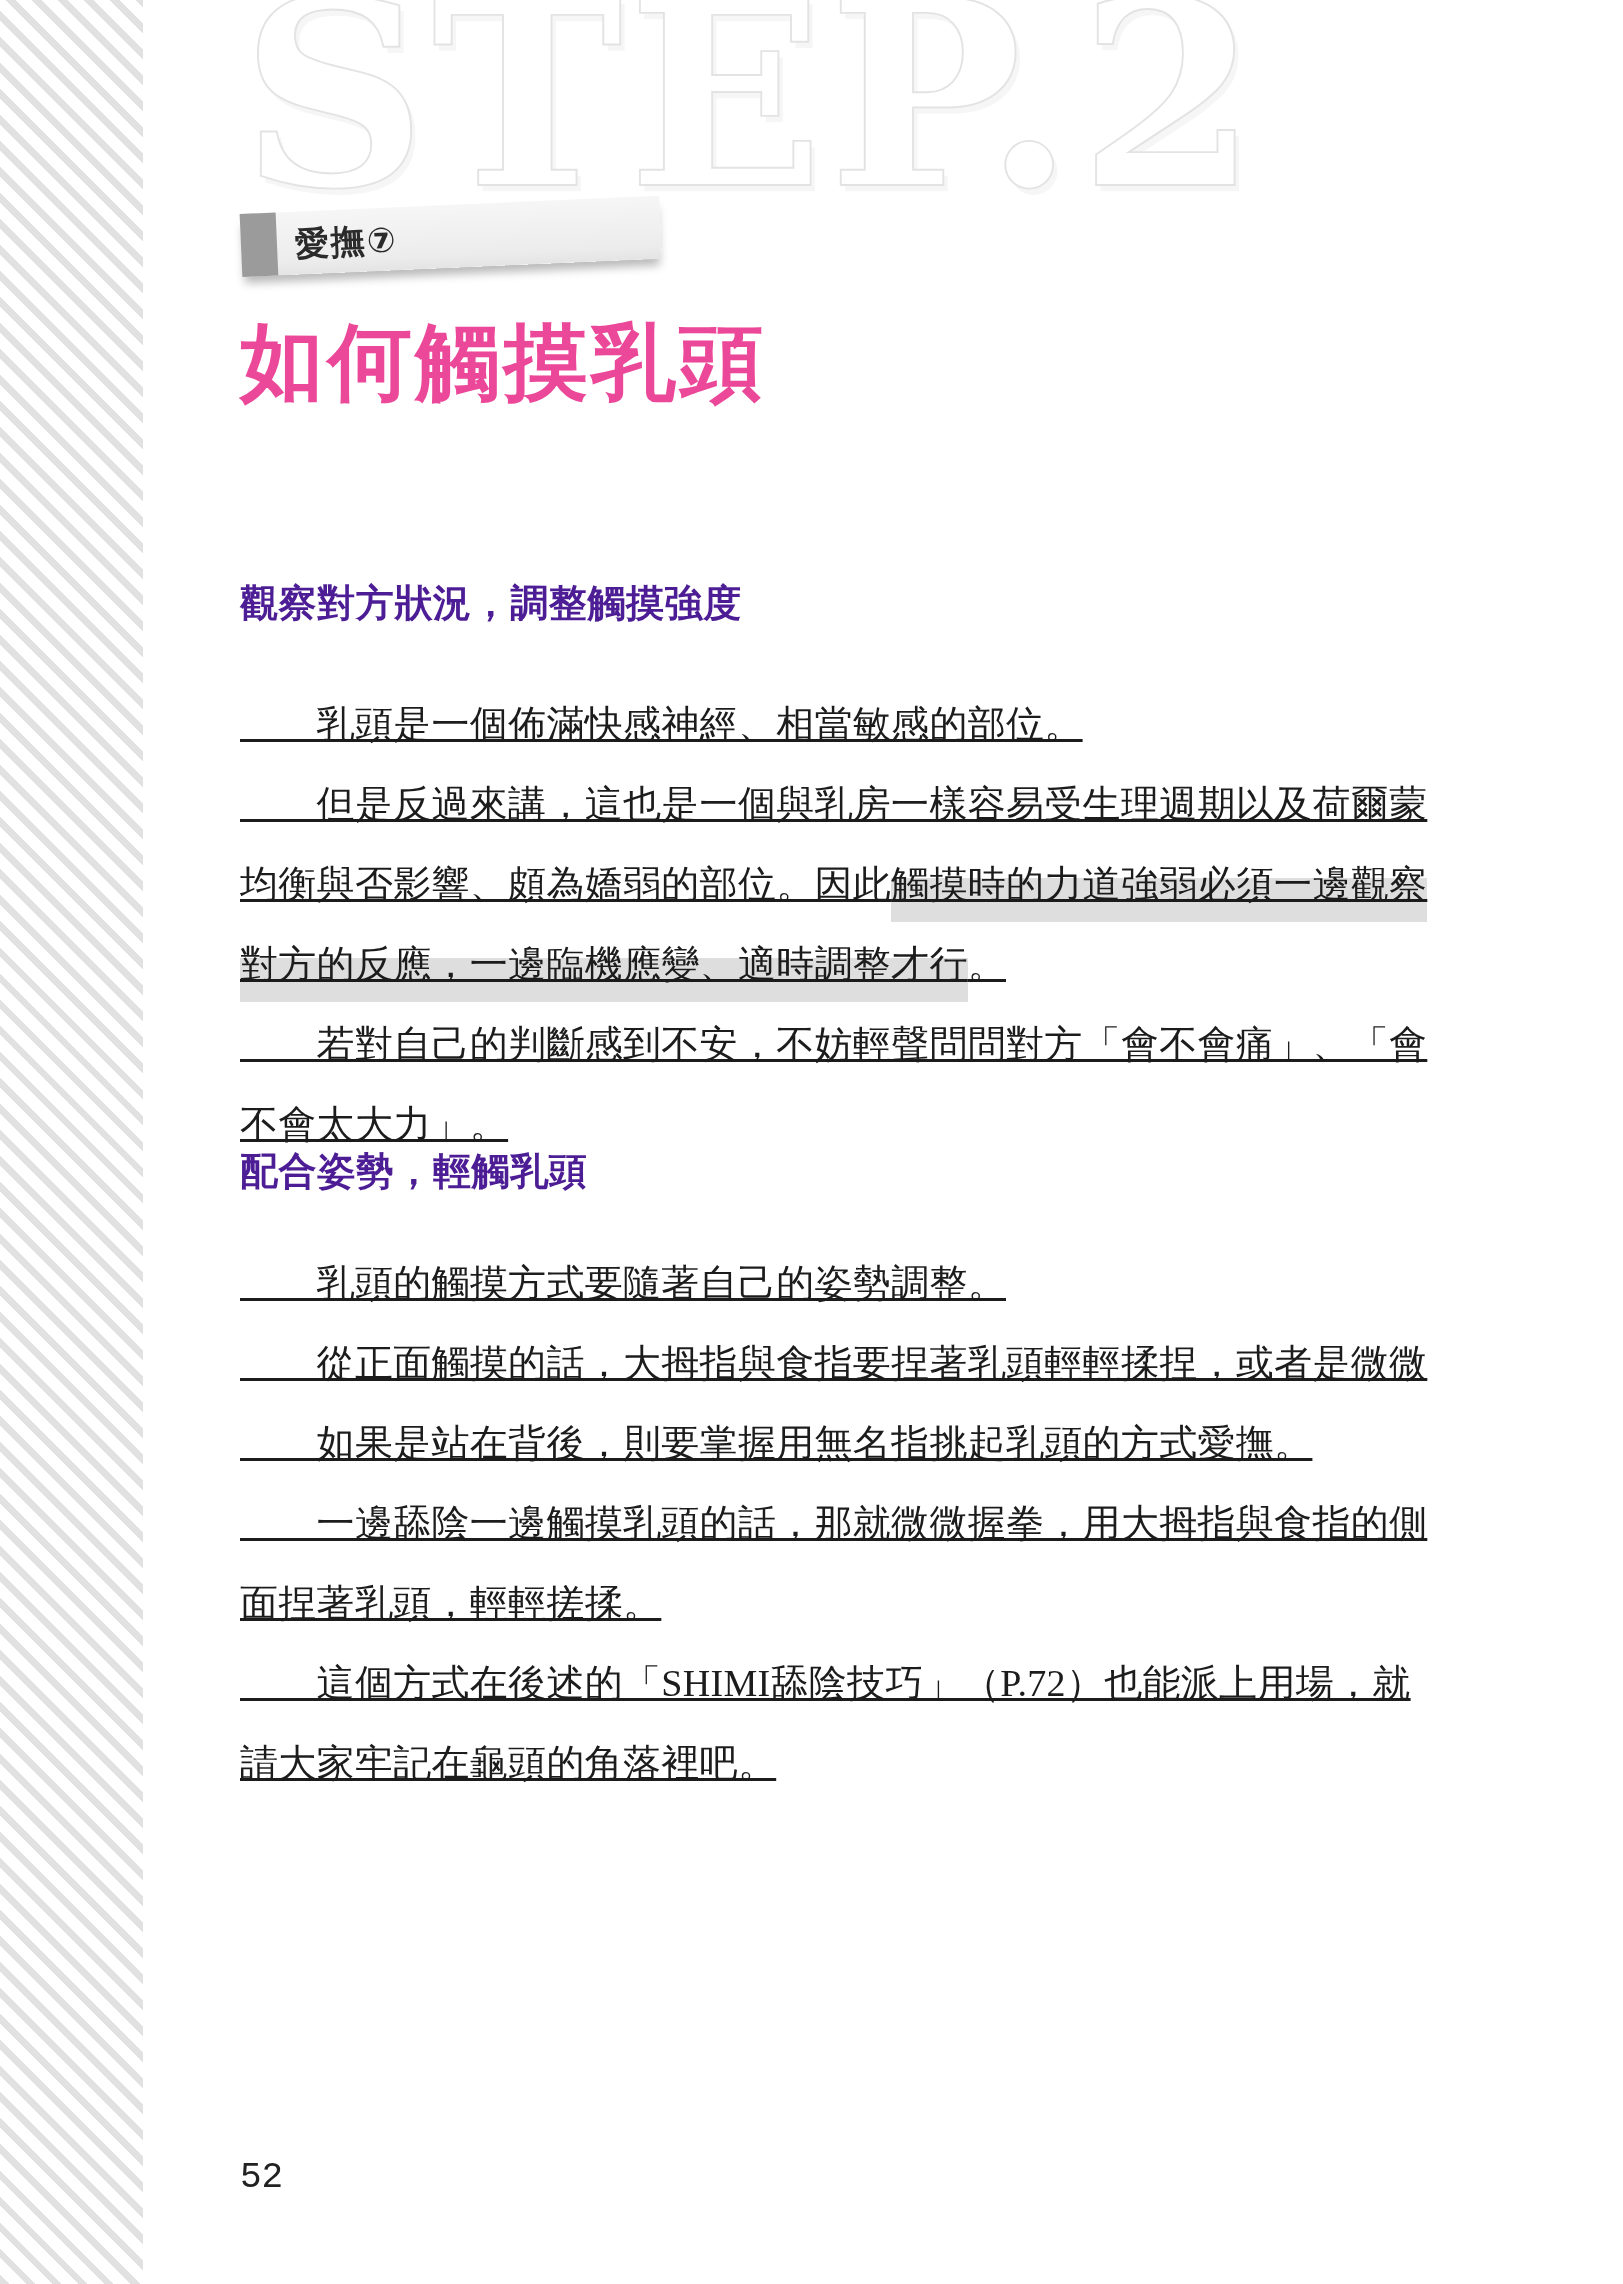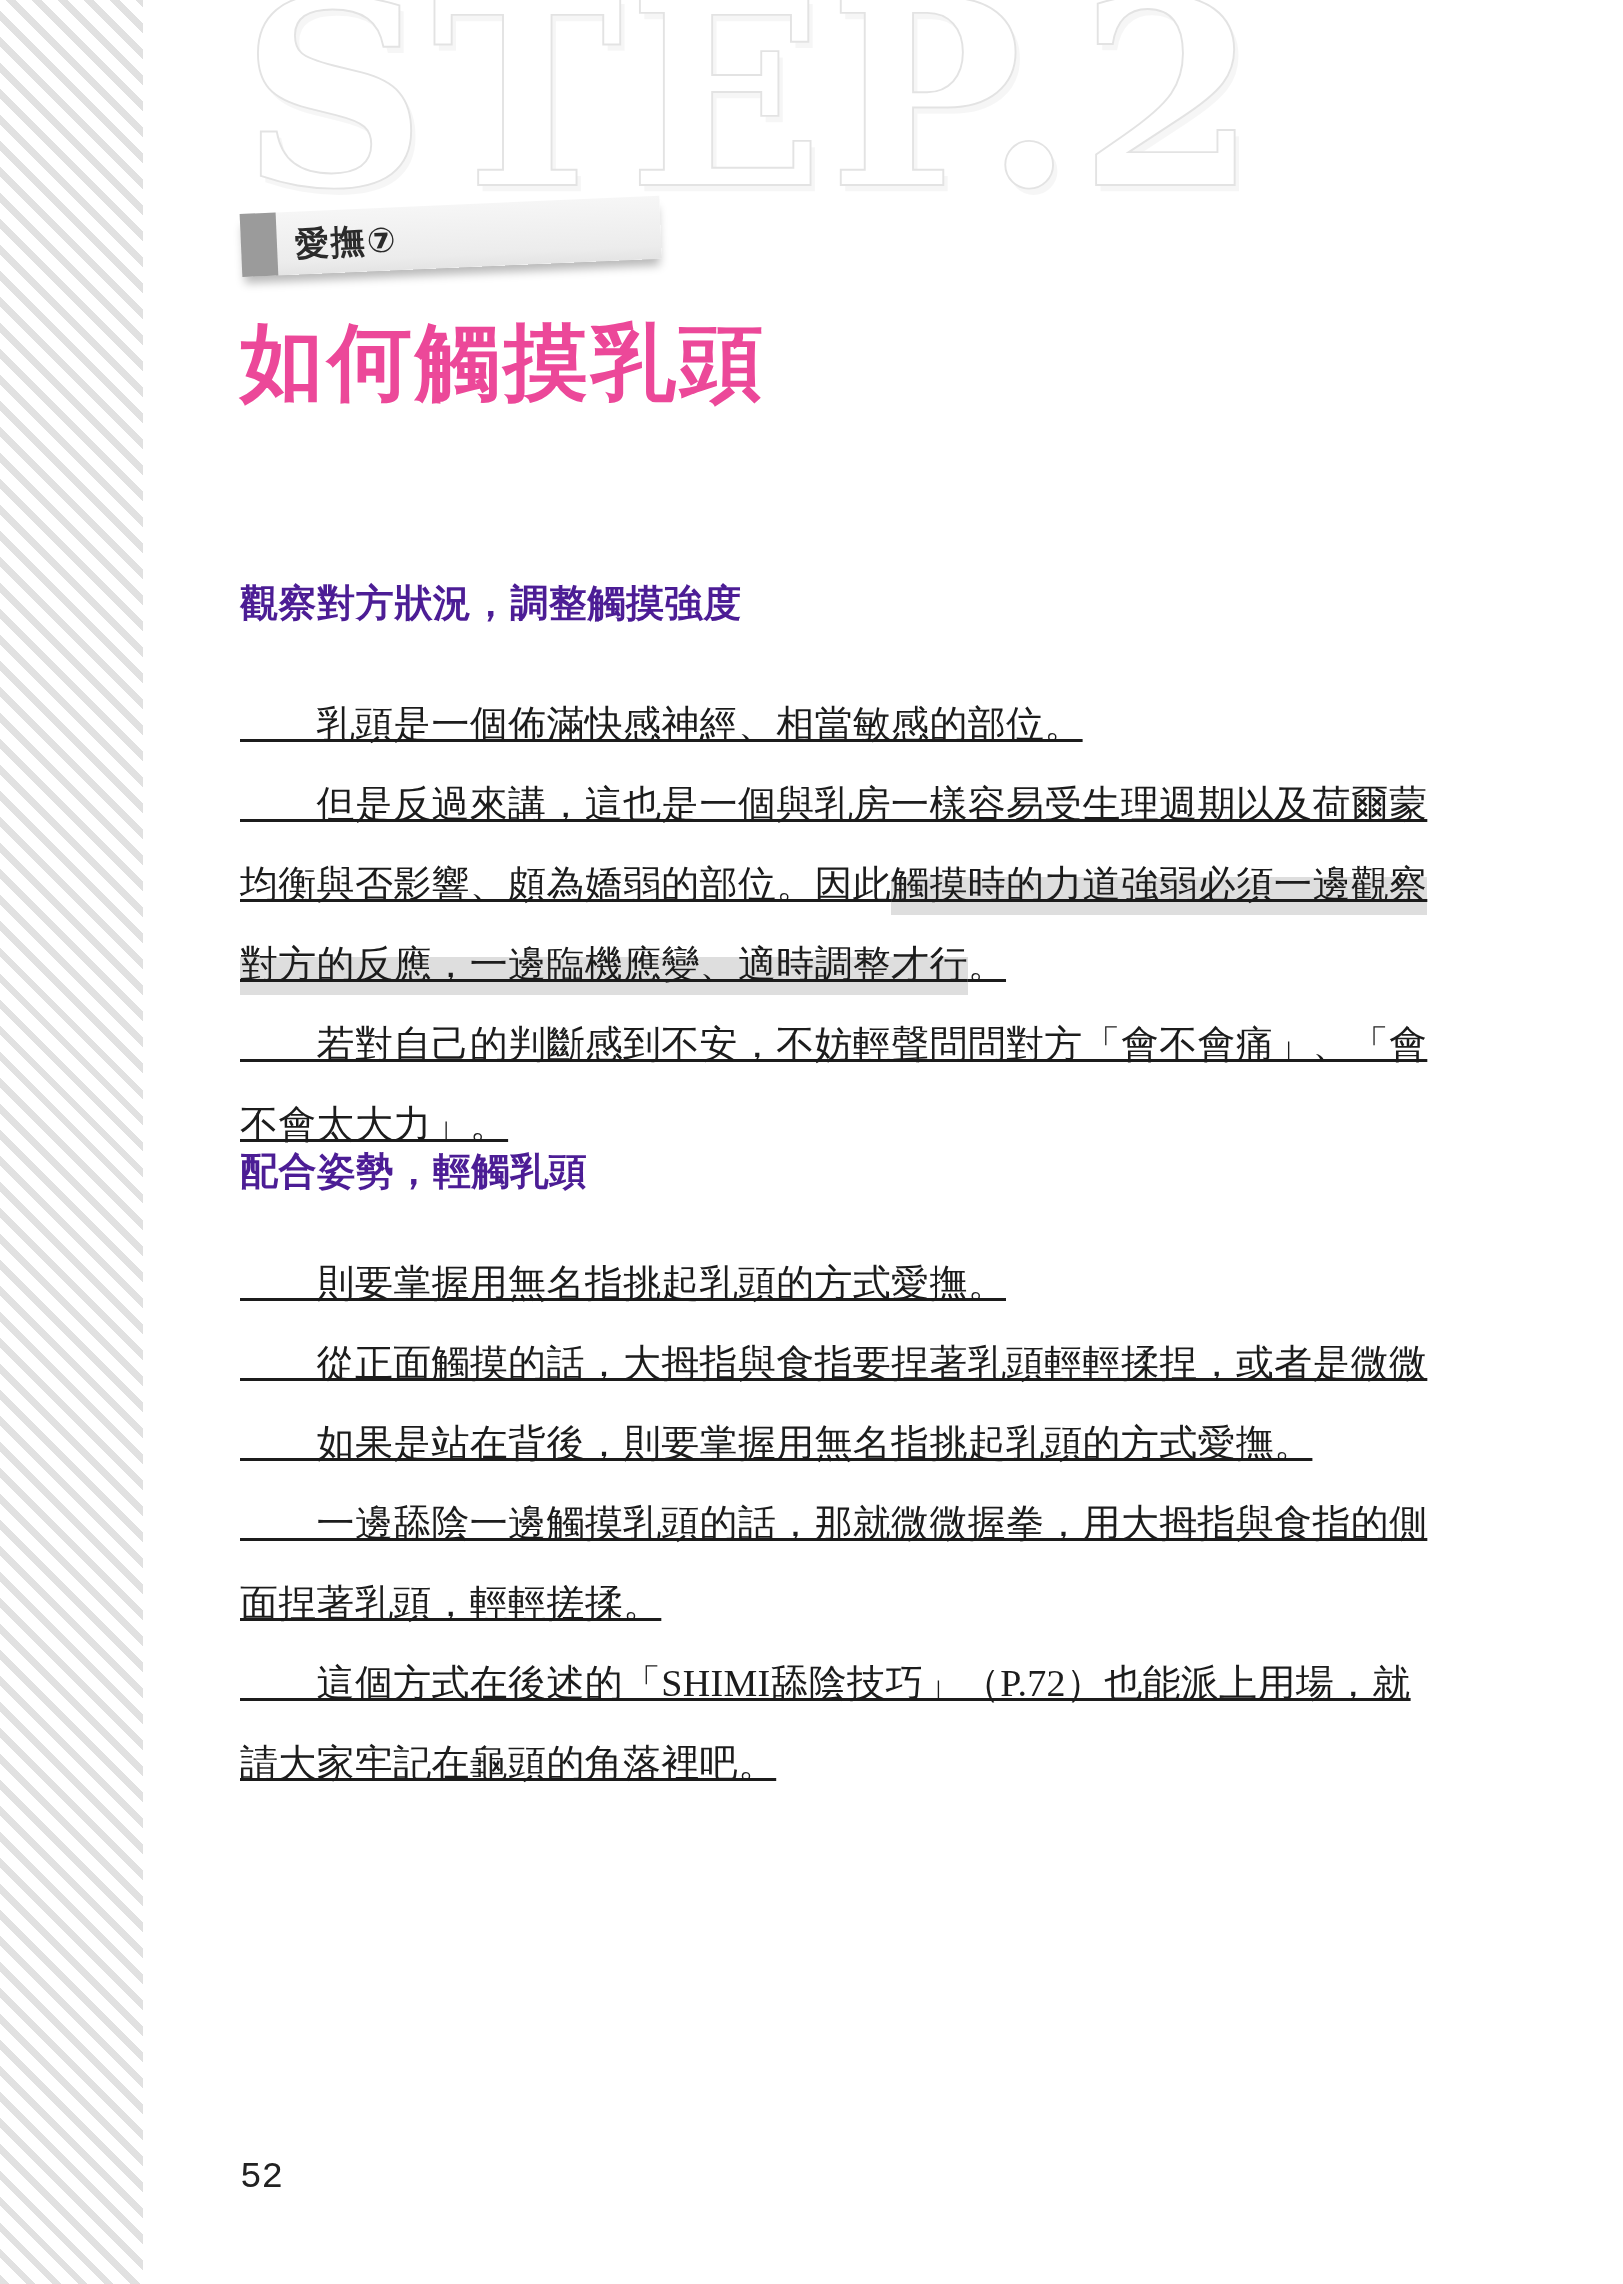"觸摸時的力道強弱必須一邊觀察" .hl { padding-bottom: 10px -> 17px }
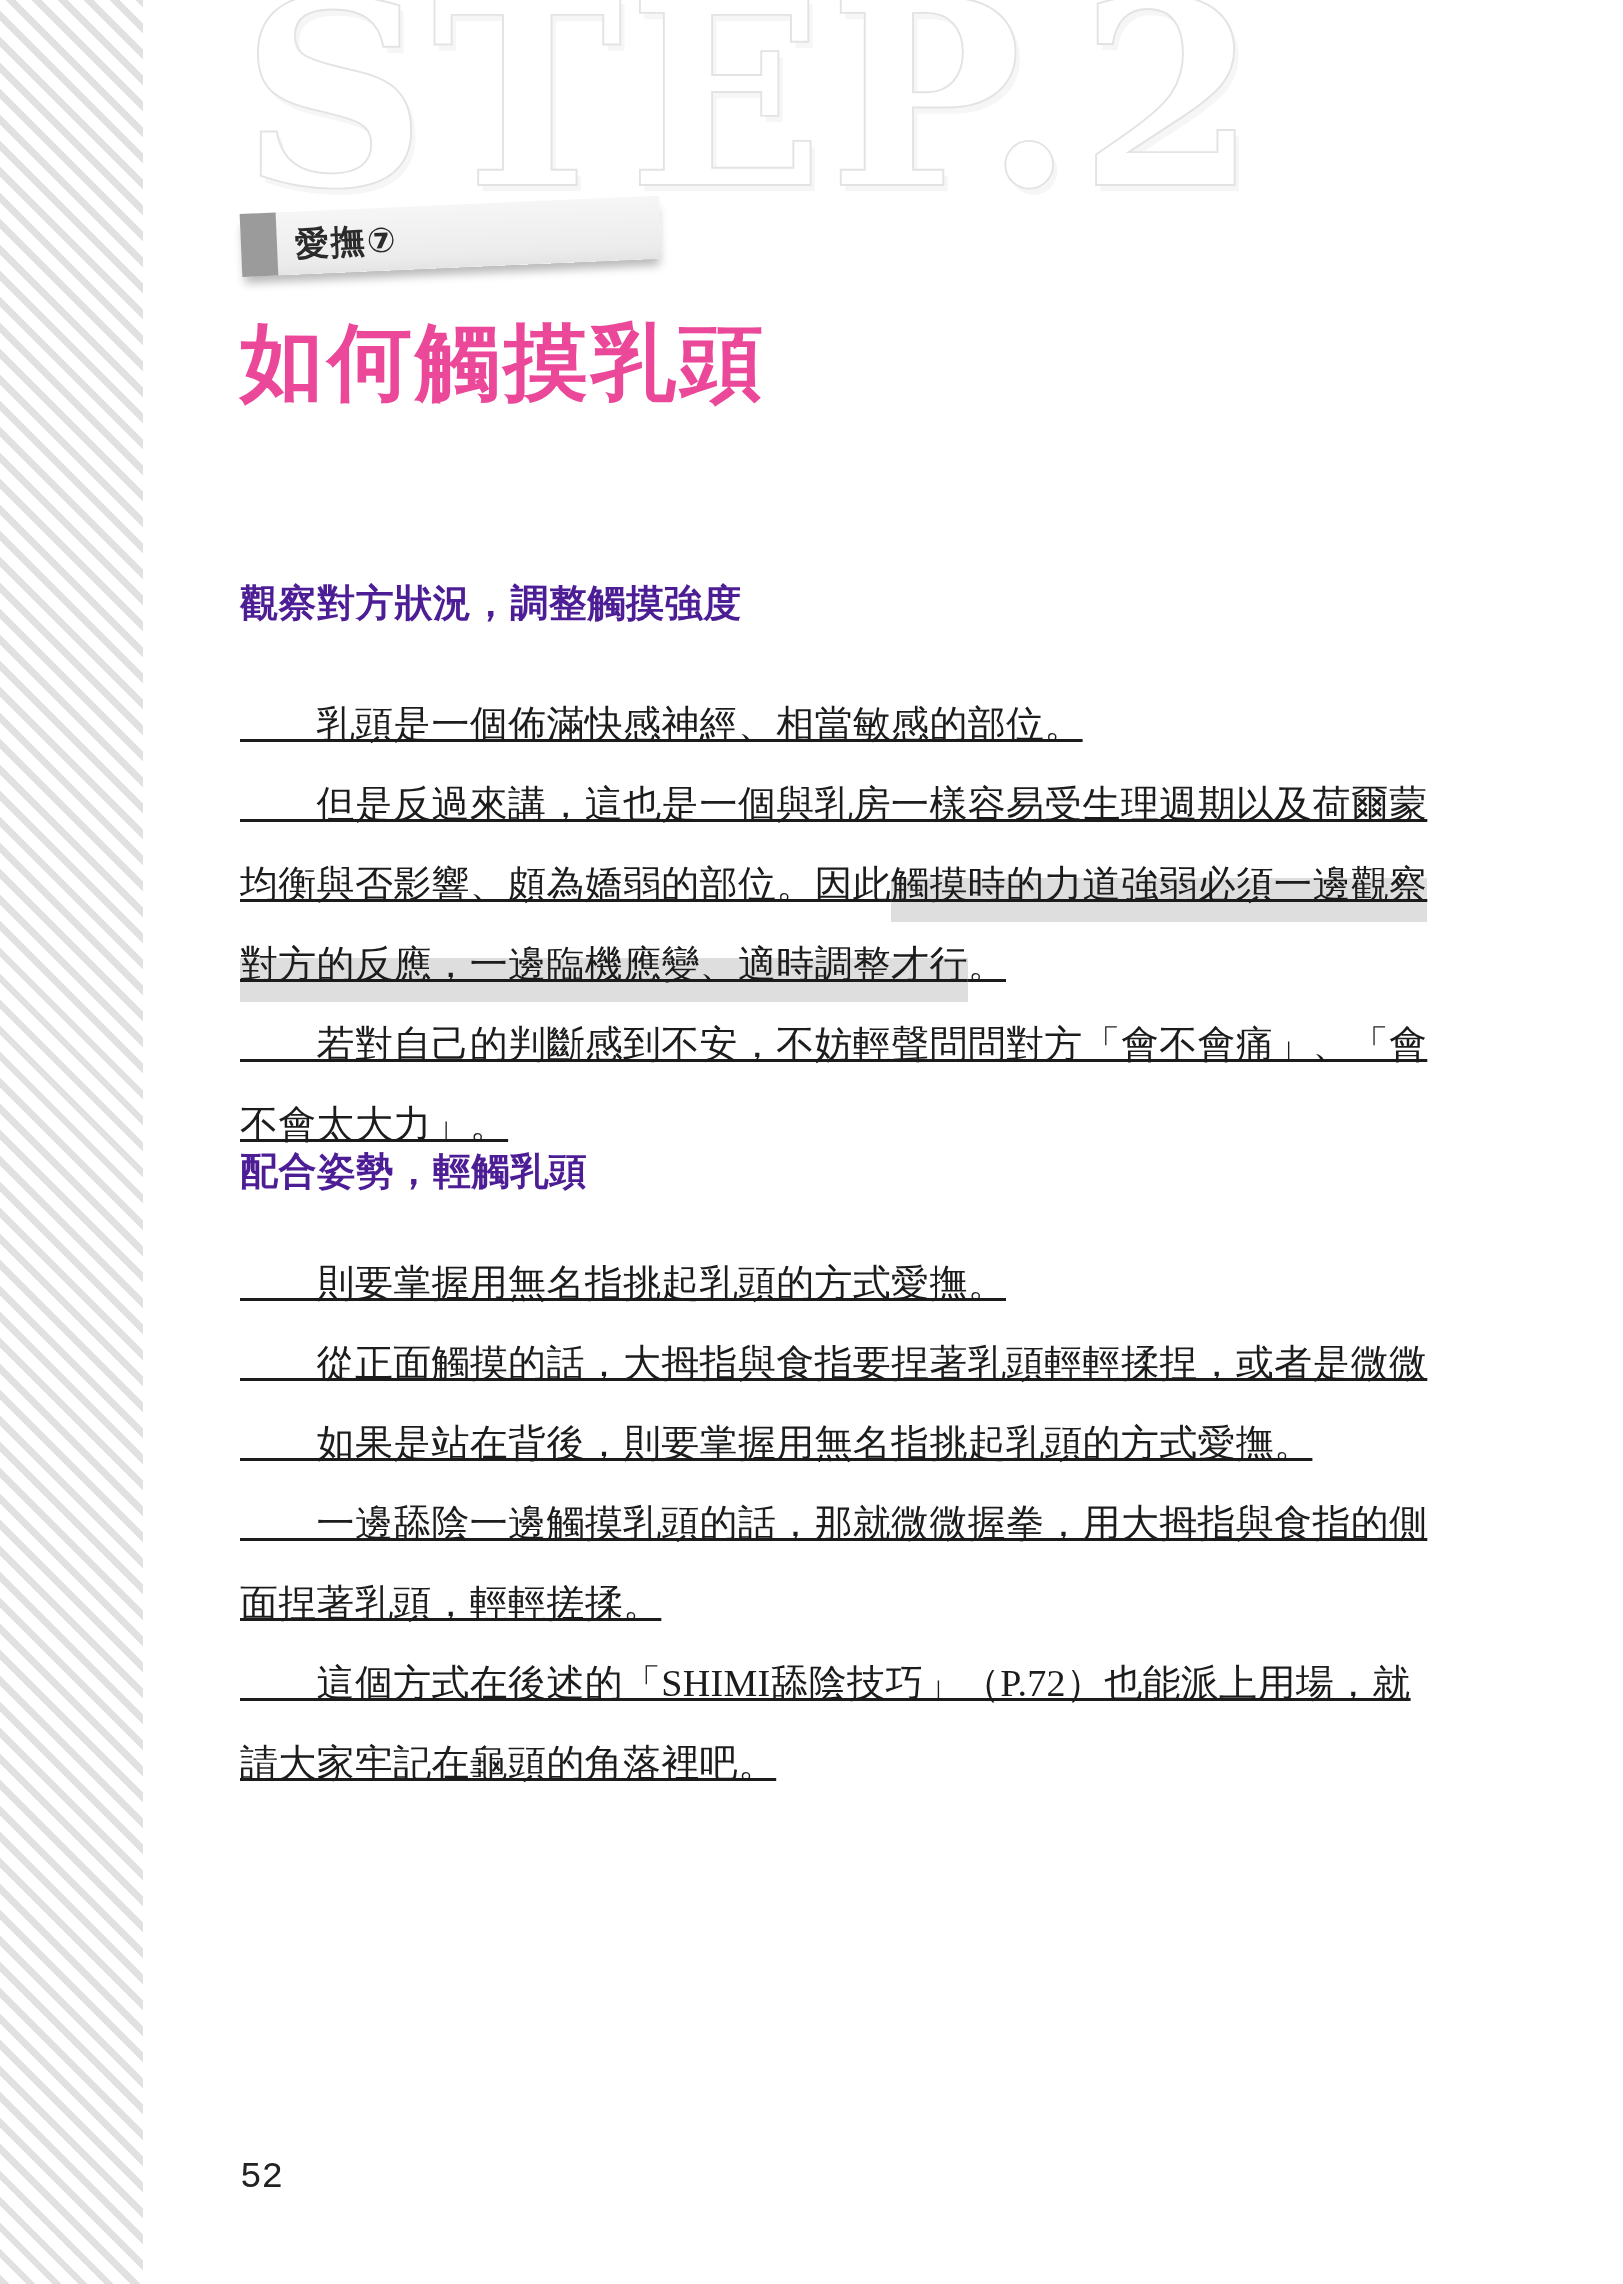"則要掌握用無名指挑起乳頭的方式愛撫。" span { text: 則要掌握用無名指挑起乳頭的方式愛撫 -> 乳頭的觸摸方式要隨著自己的姿勢調整 }
